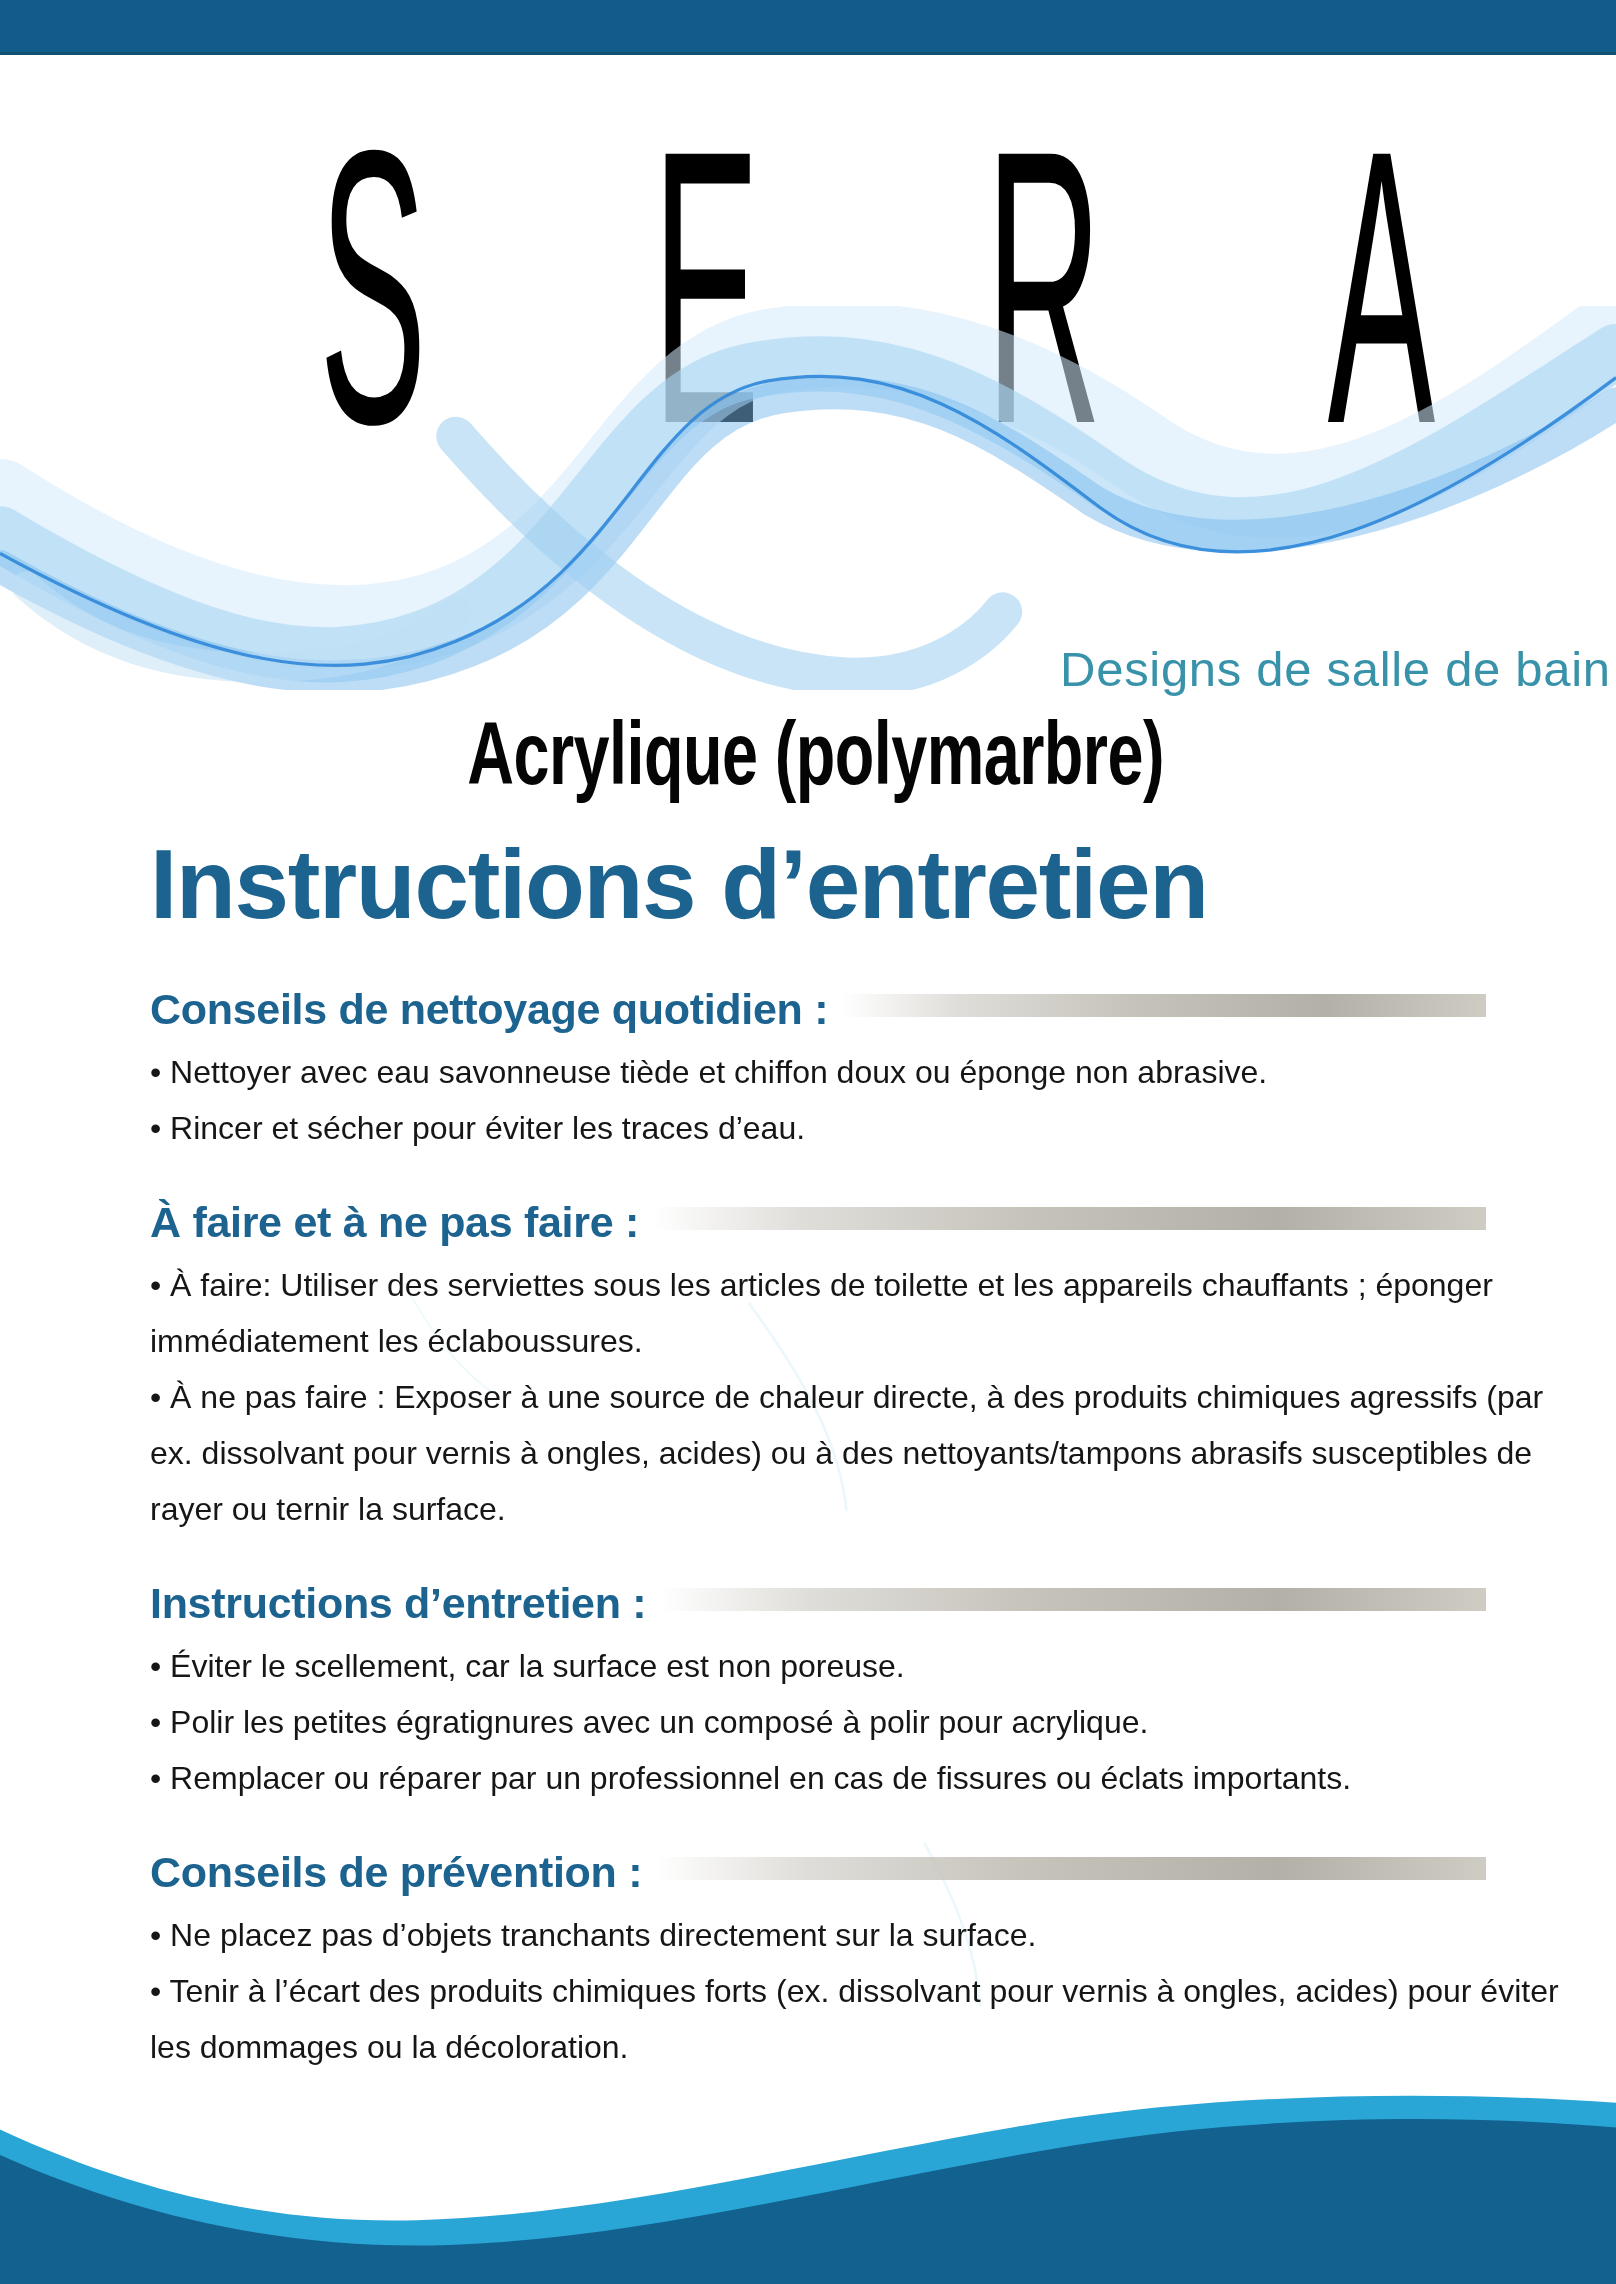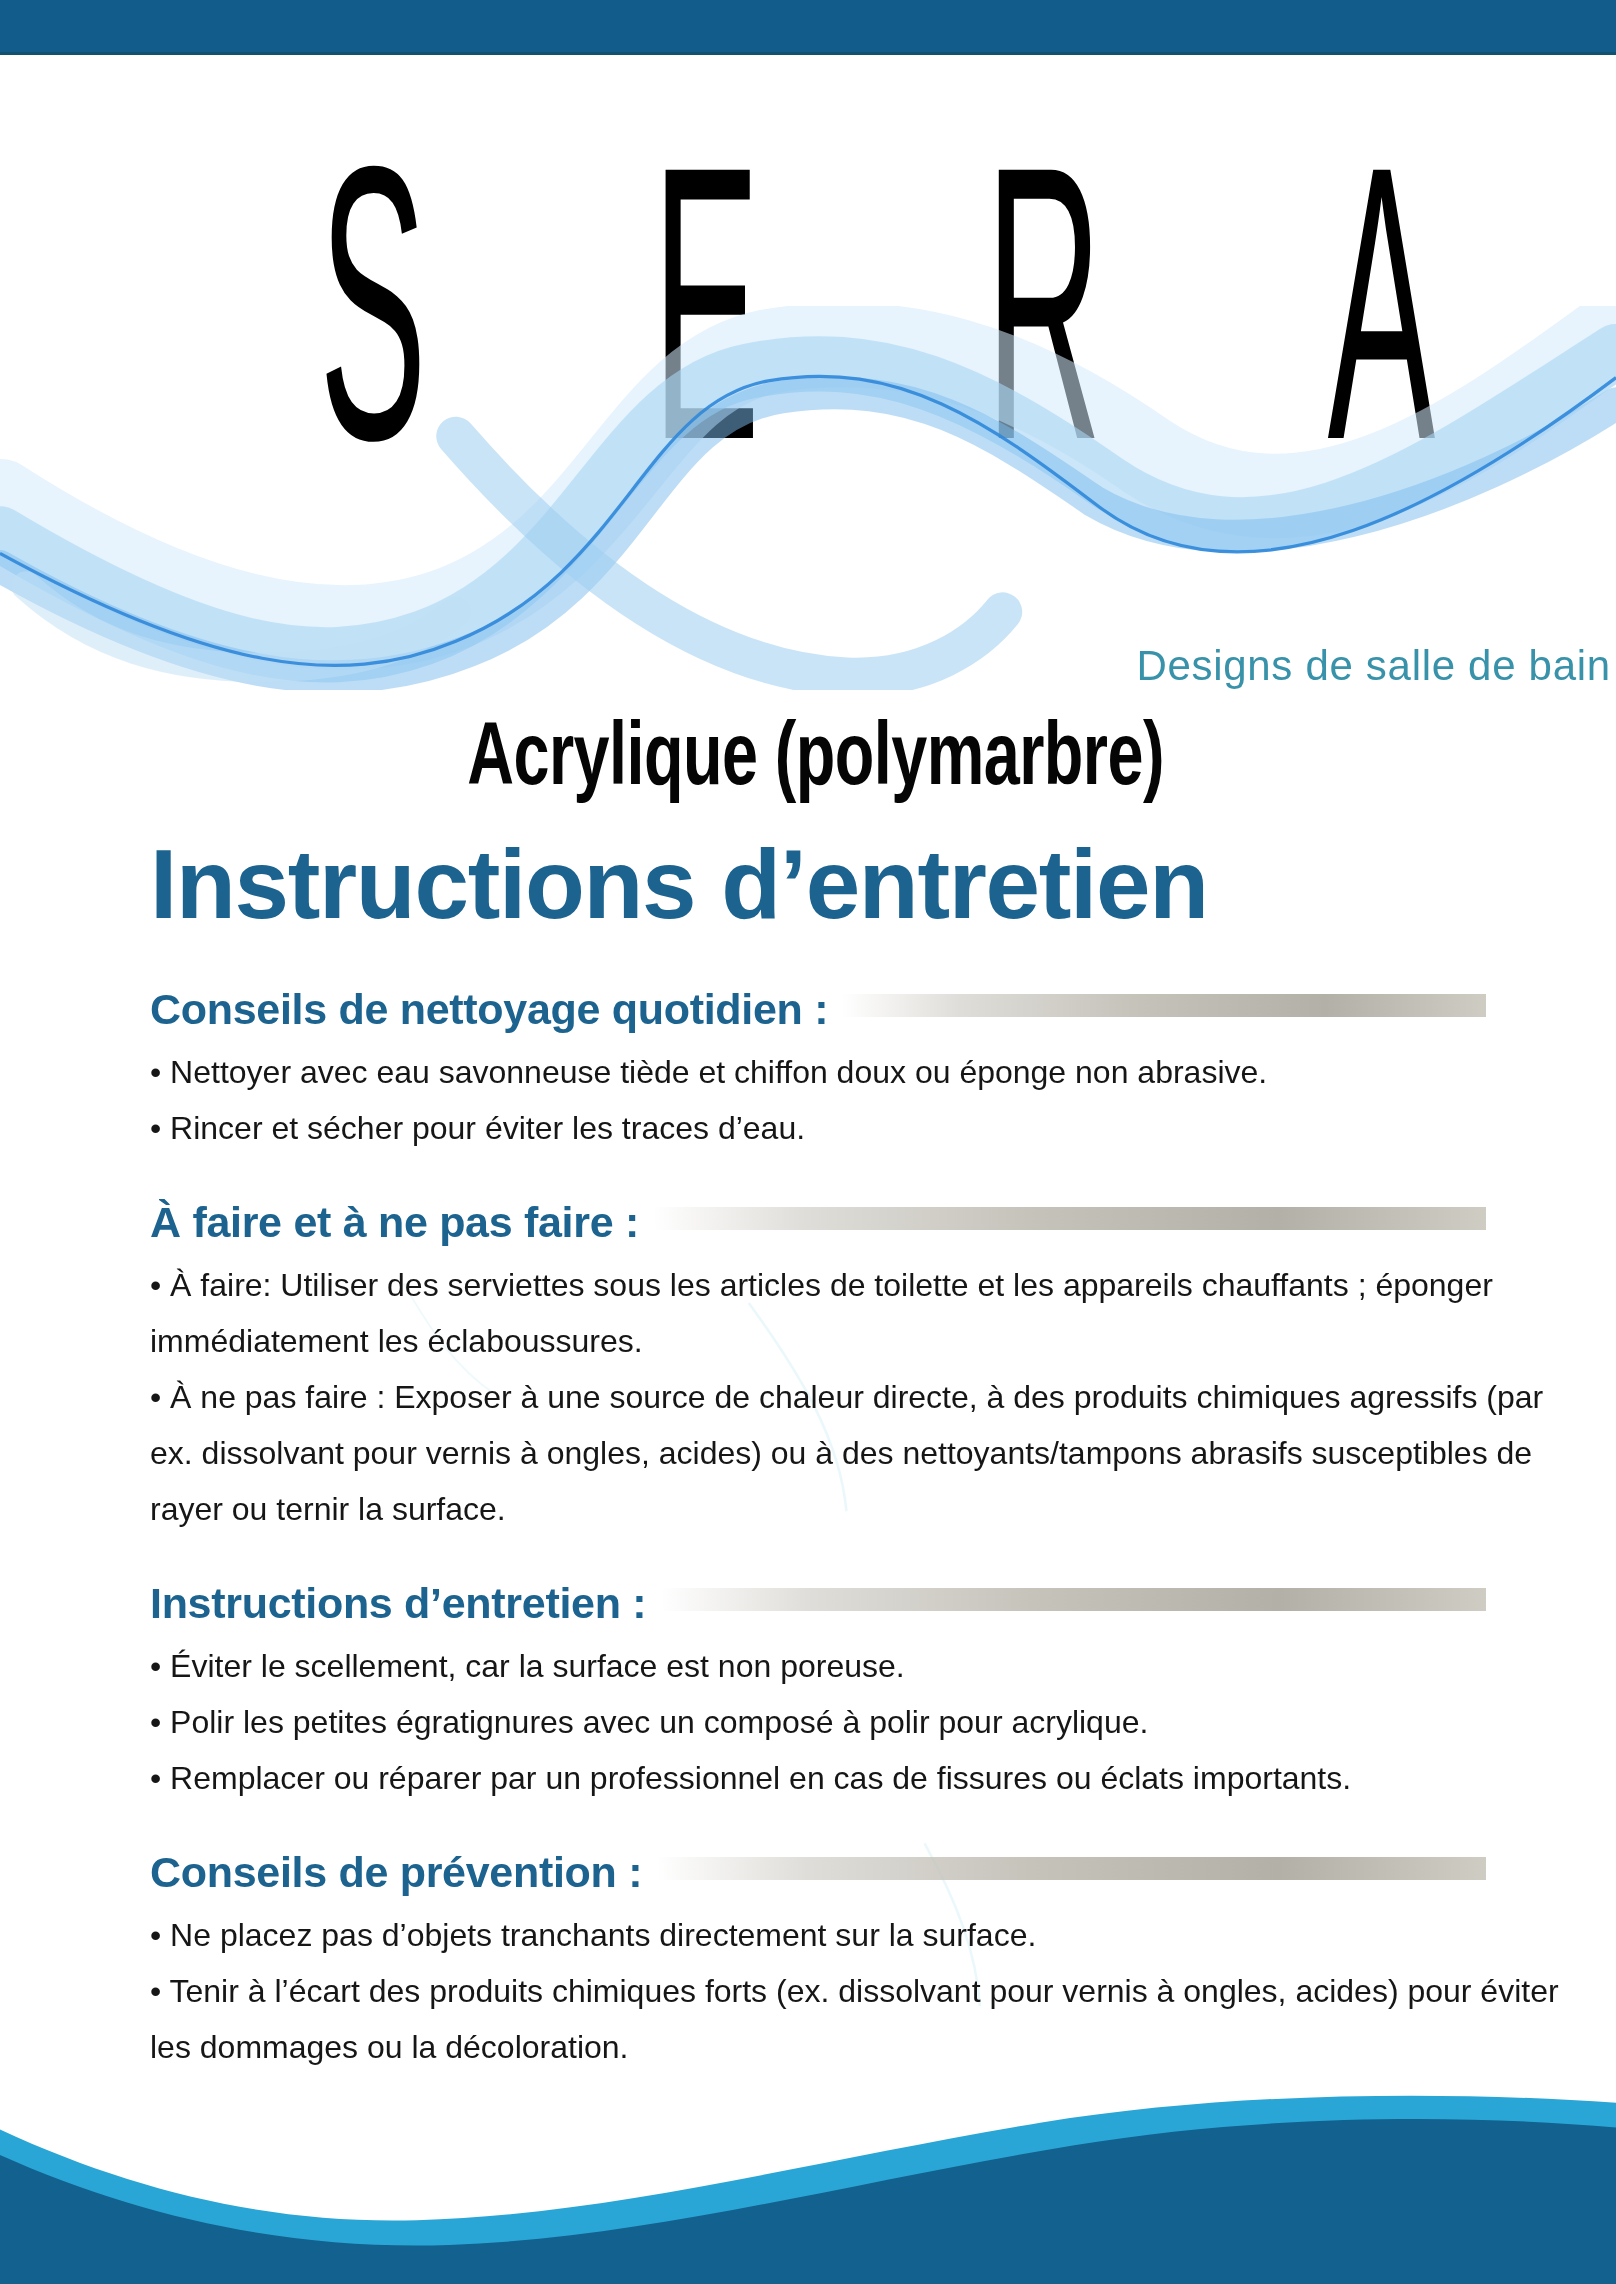"SERA" .brand-wrap { top: 108px -> 92px }
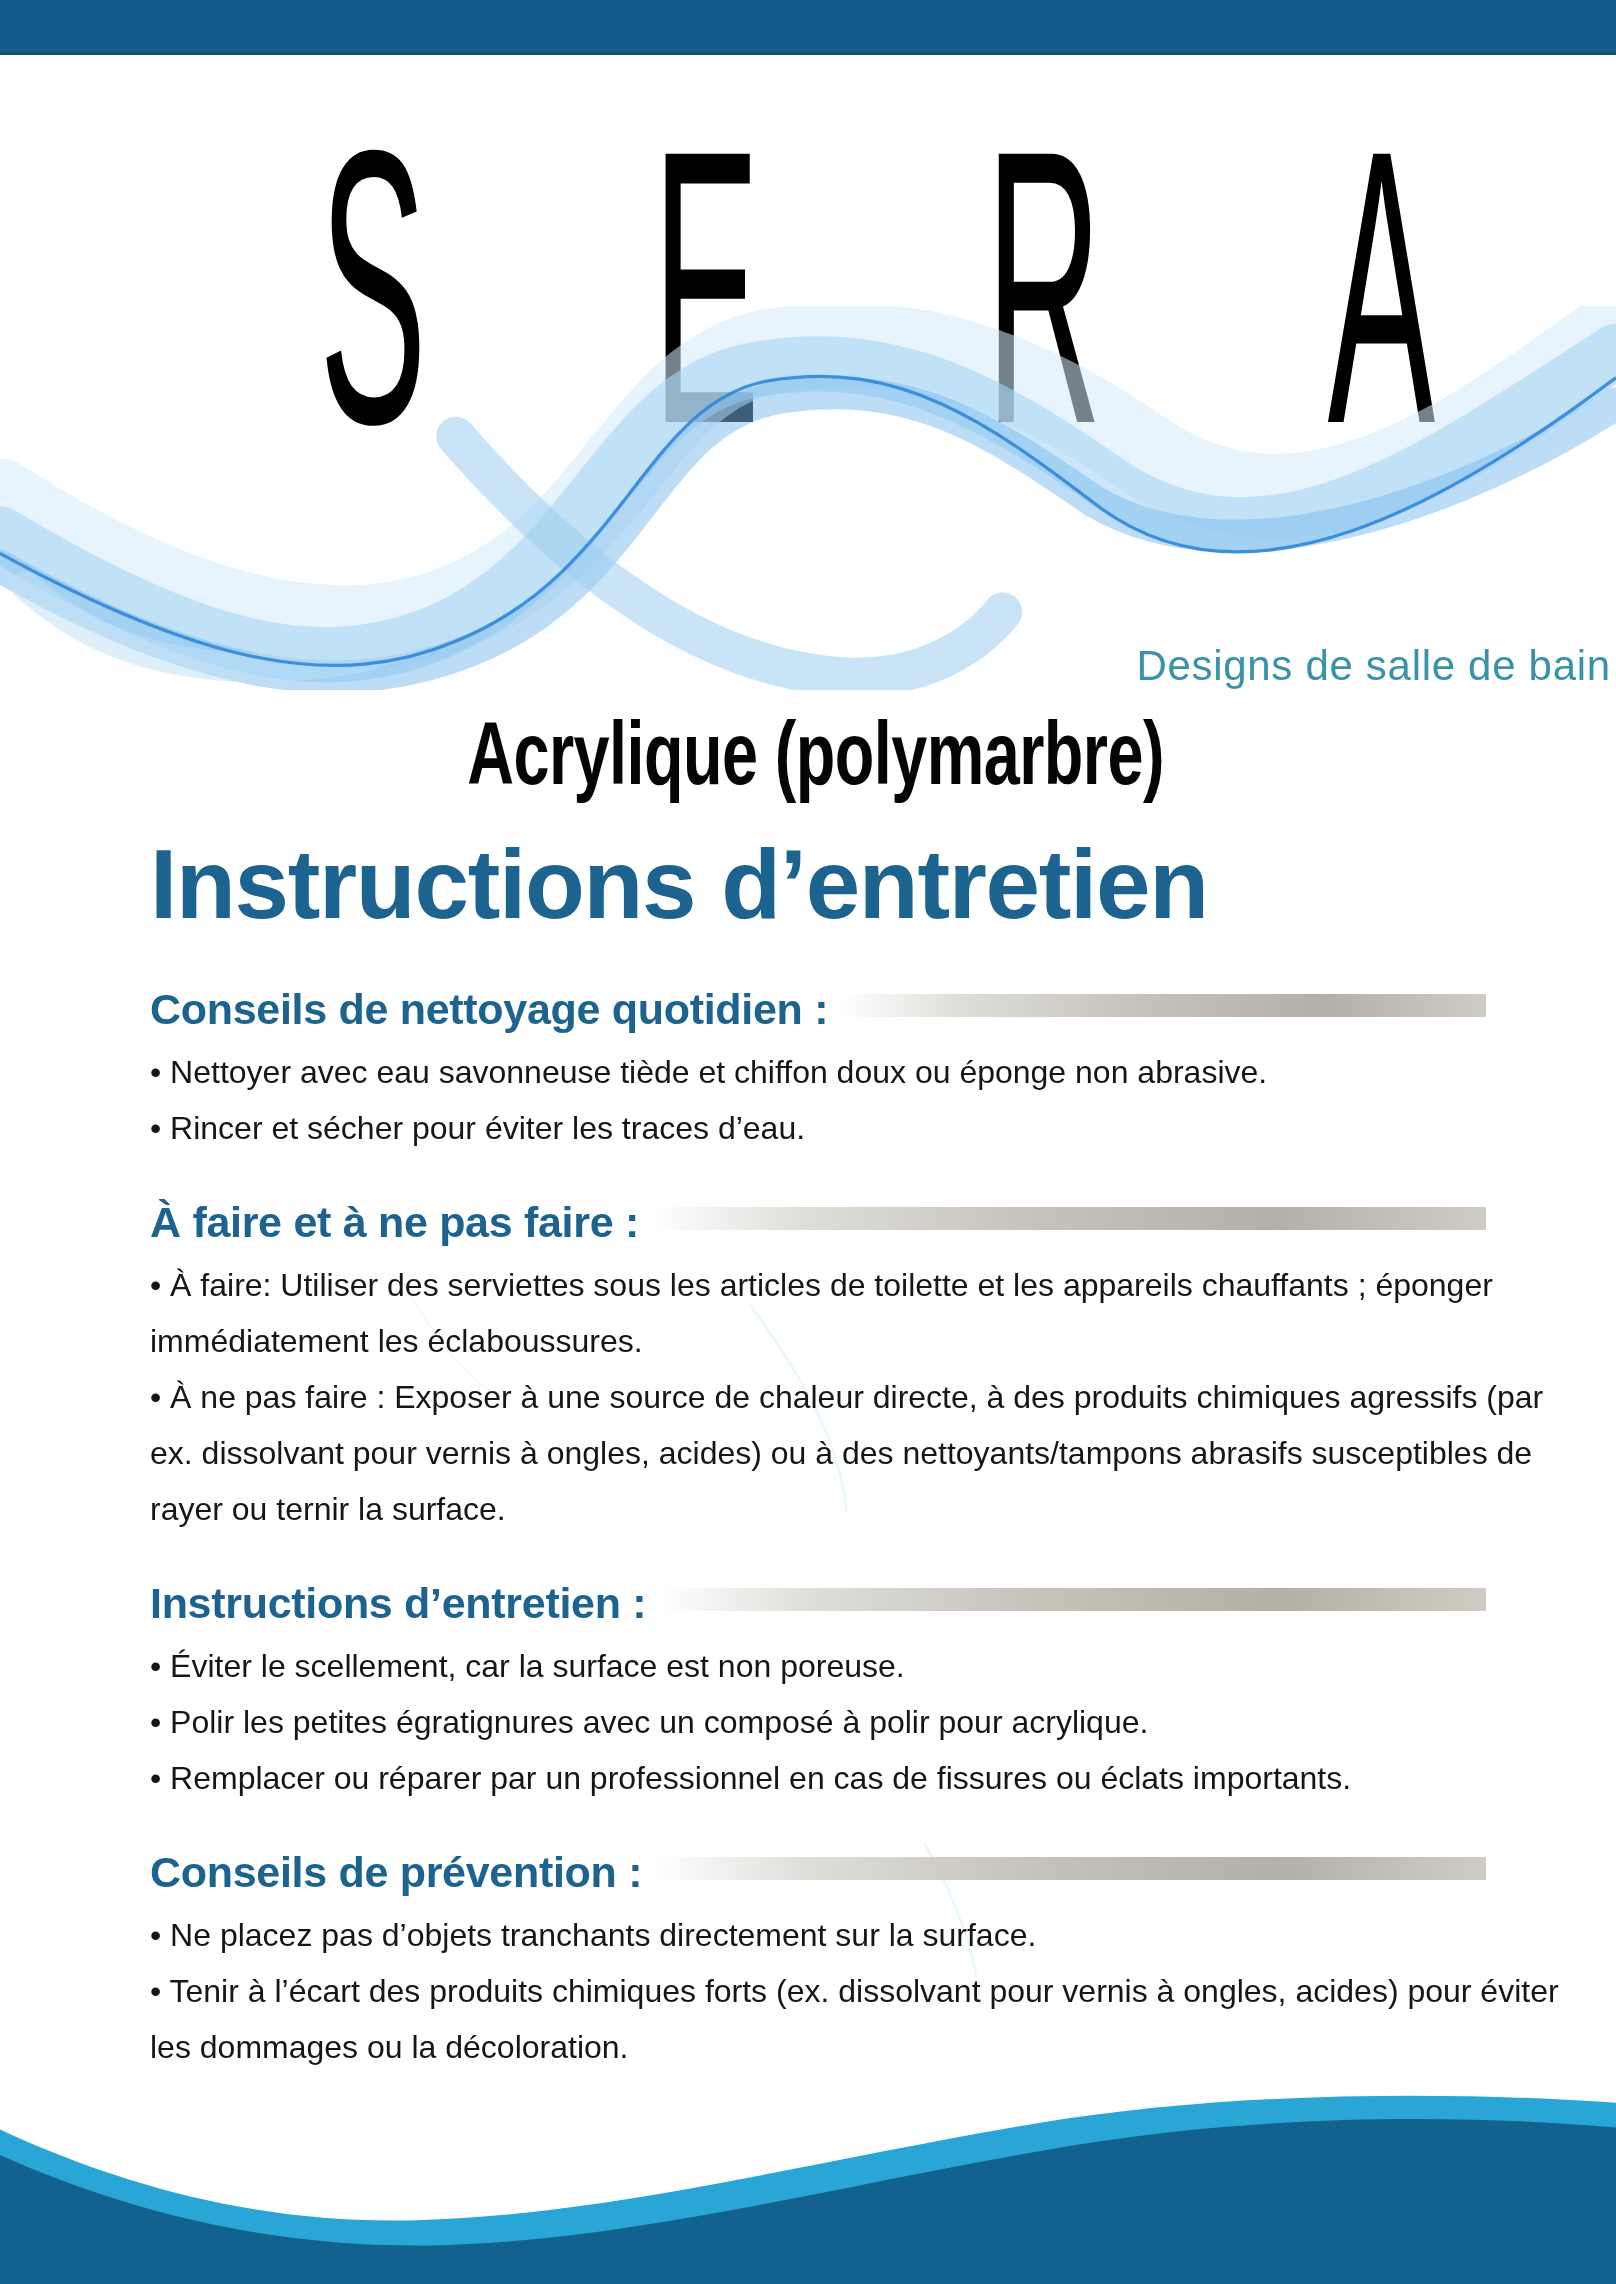"Designs de salle de bain" .tagline { font-size: 42px -> 49px }
